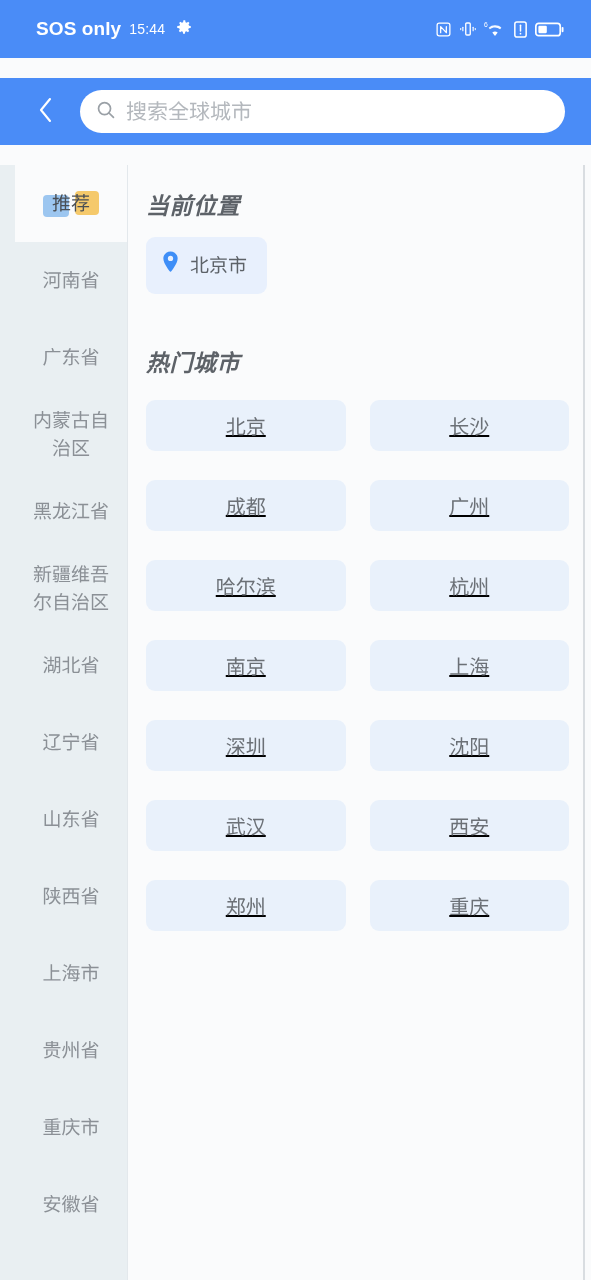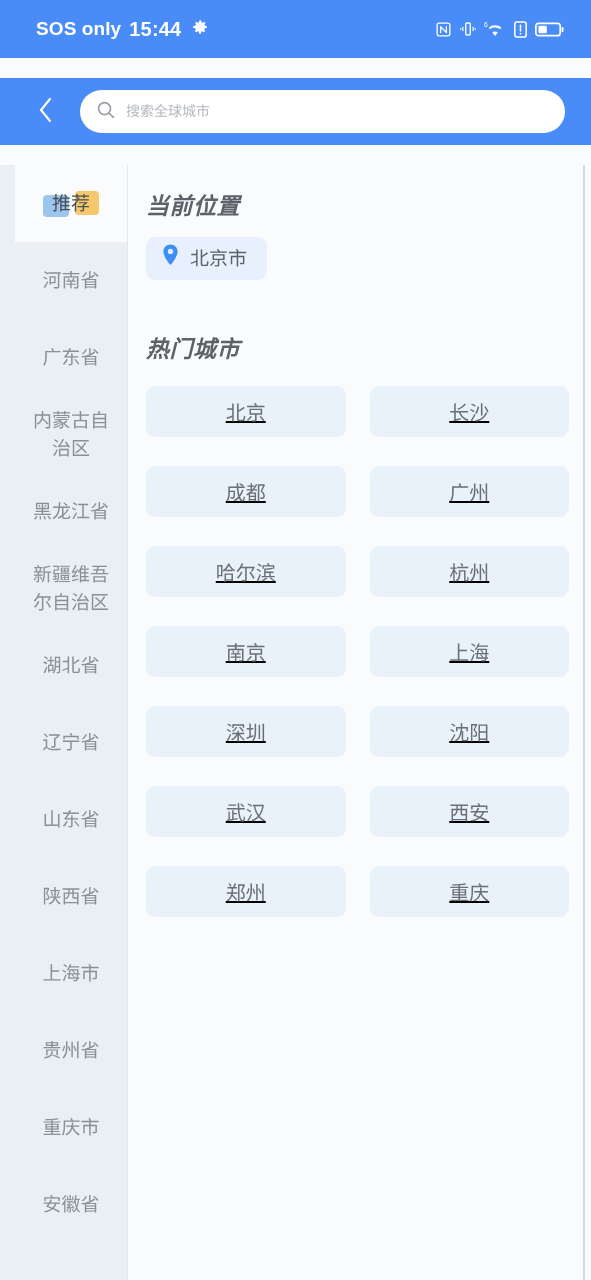"15:44" .status-time { font-size: 20px -> 14px; font-weight: 700 -> 400 }
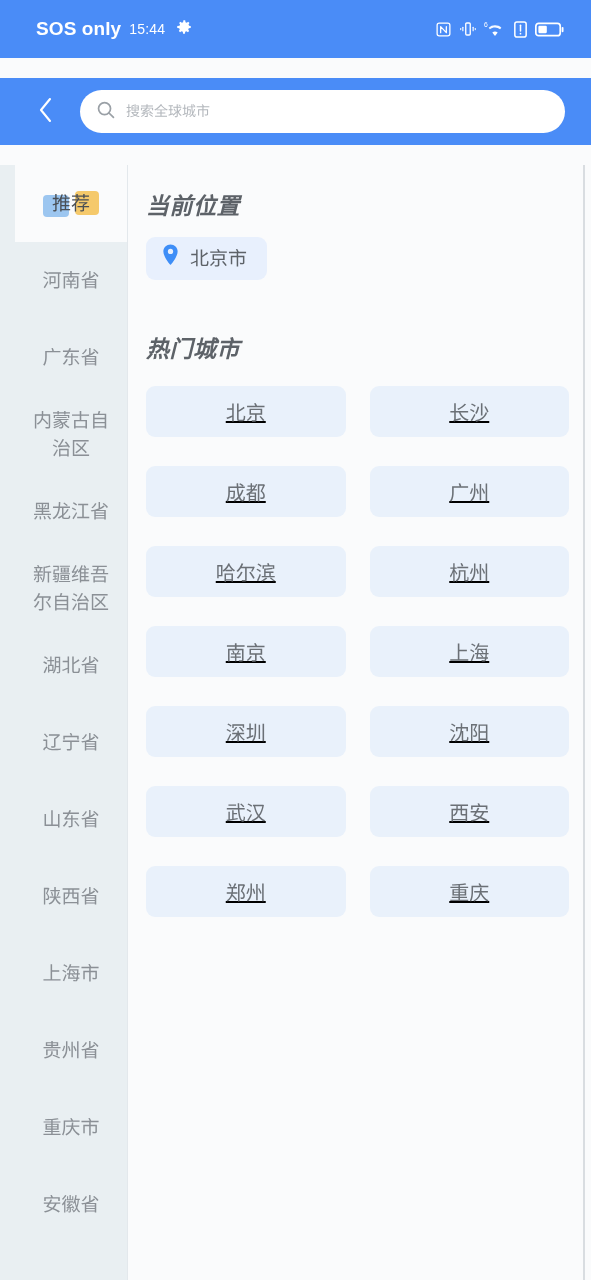"搜索全球城市" .search-input { font-family: Liberation Serif, serif -> Liberation Sans, sans-serif; font-size: 14px -> 21px }
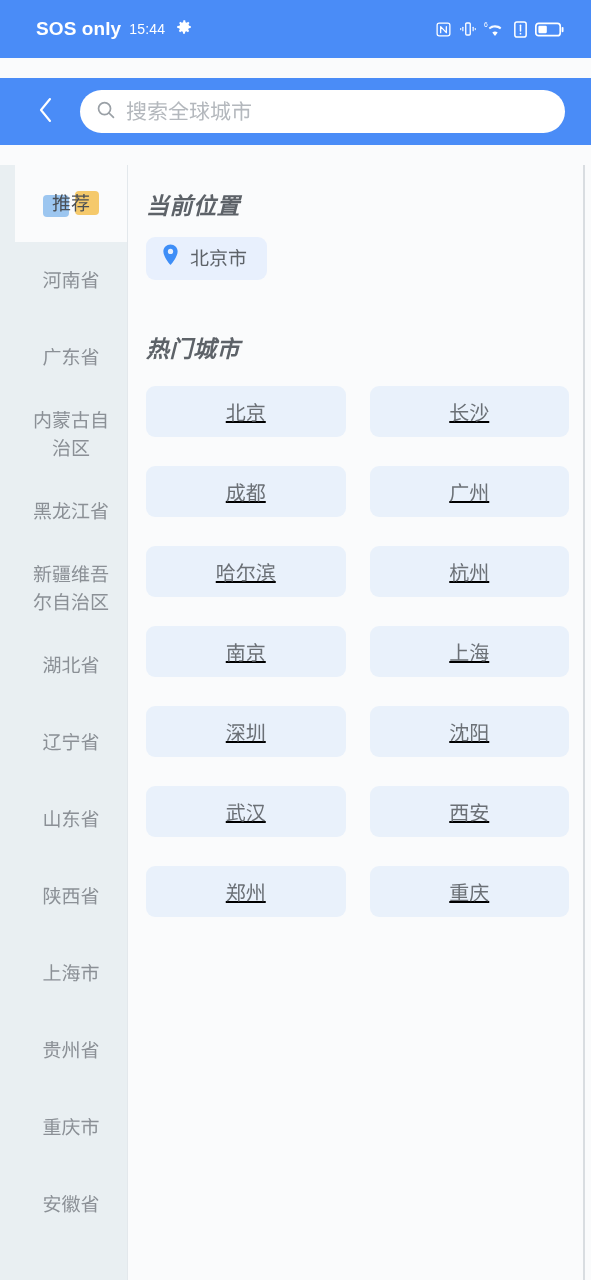"北京市" .loc-chip { height: 43px -> 57px }
